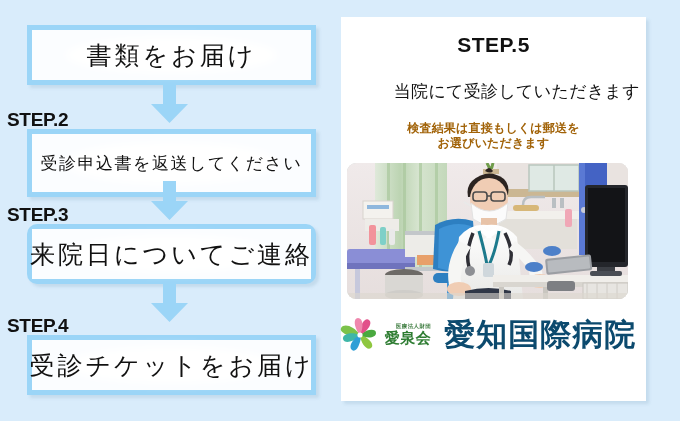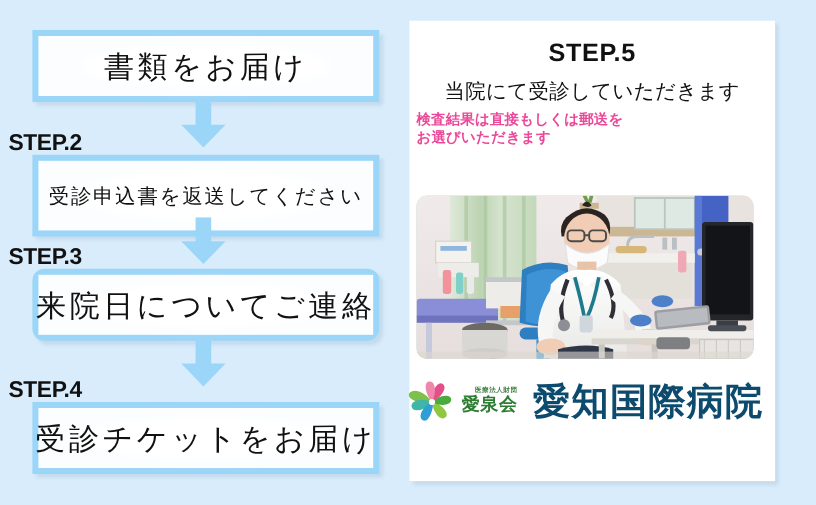"当院にて受診していただきます" .step5-lead { margin-top: 8px -> 23px; text-align: center -> right }
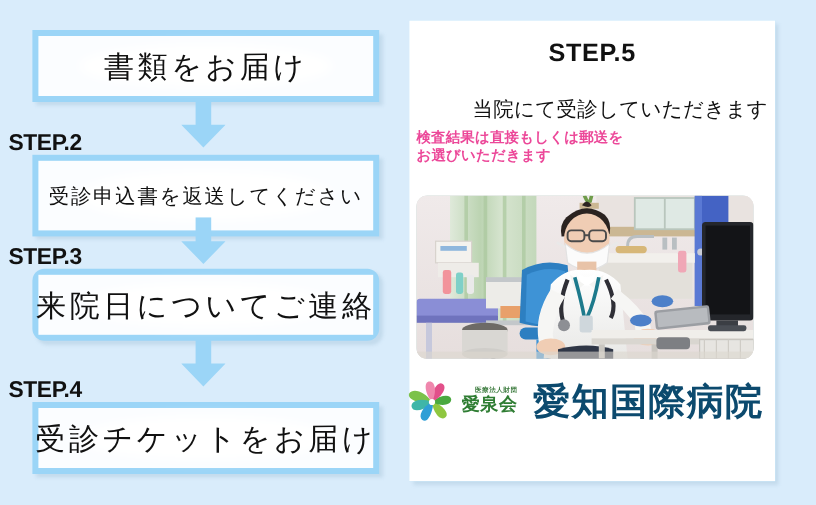"検査結果は直接もしくは郵送を" .step5-sub { color: #ec4899 -> #a16207; margin-top: 4px -> 18px; text-align: left -> center }
